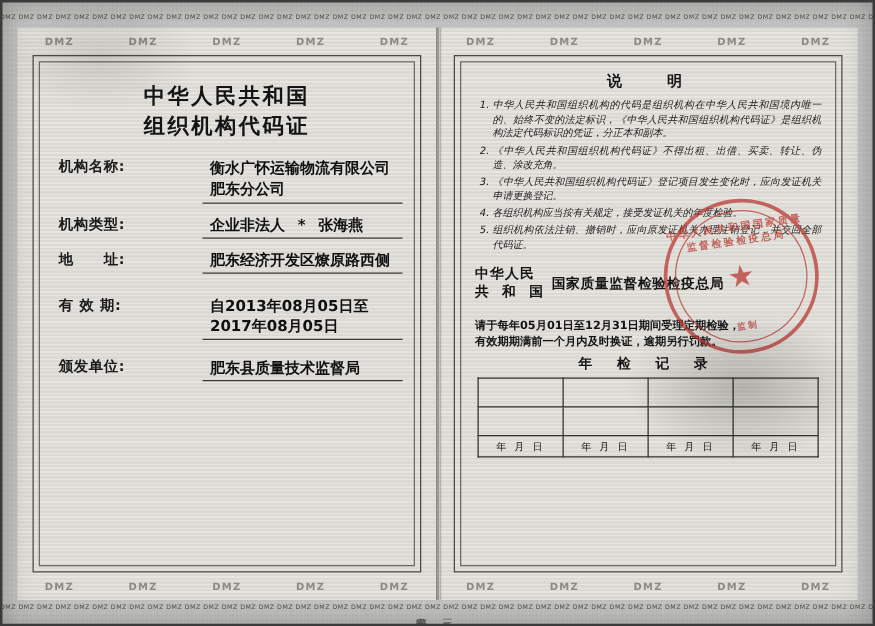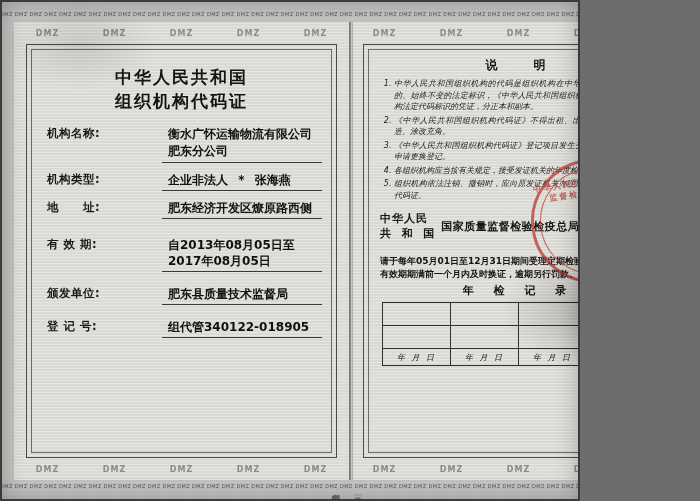"DMZ" .scan { width: 580px -> 700px }
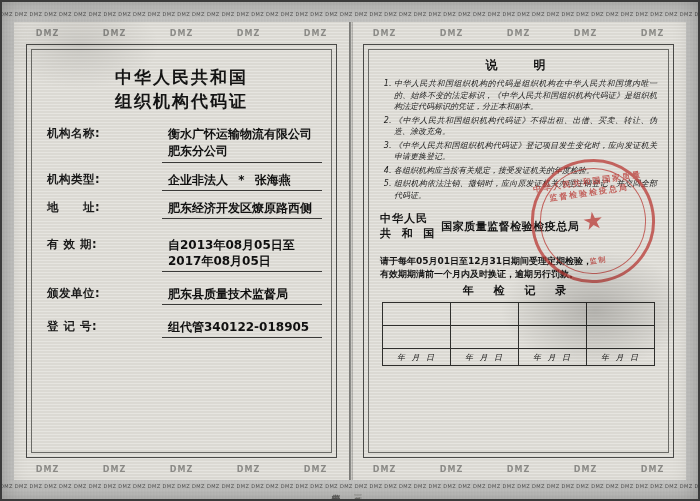"登 记 号:" div.field { html: <div> <span>登 记 号:</span> <span>组代管340122-018905</span> </div> -> none }
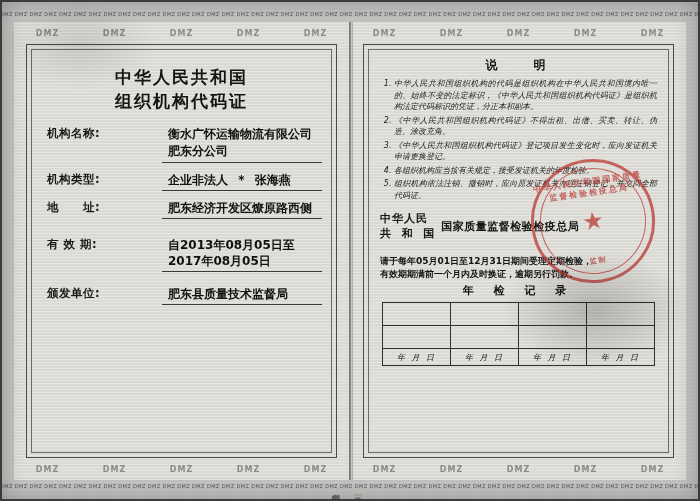"年 月 日" .grid-table td { font-style: italic -> none }
